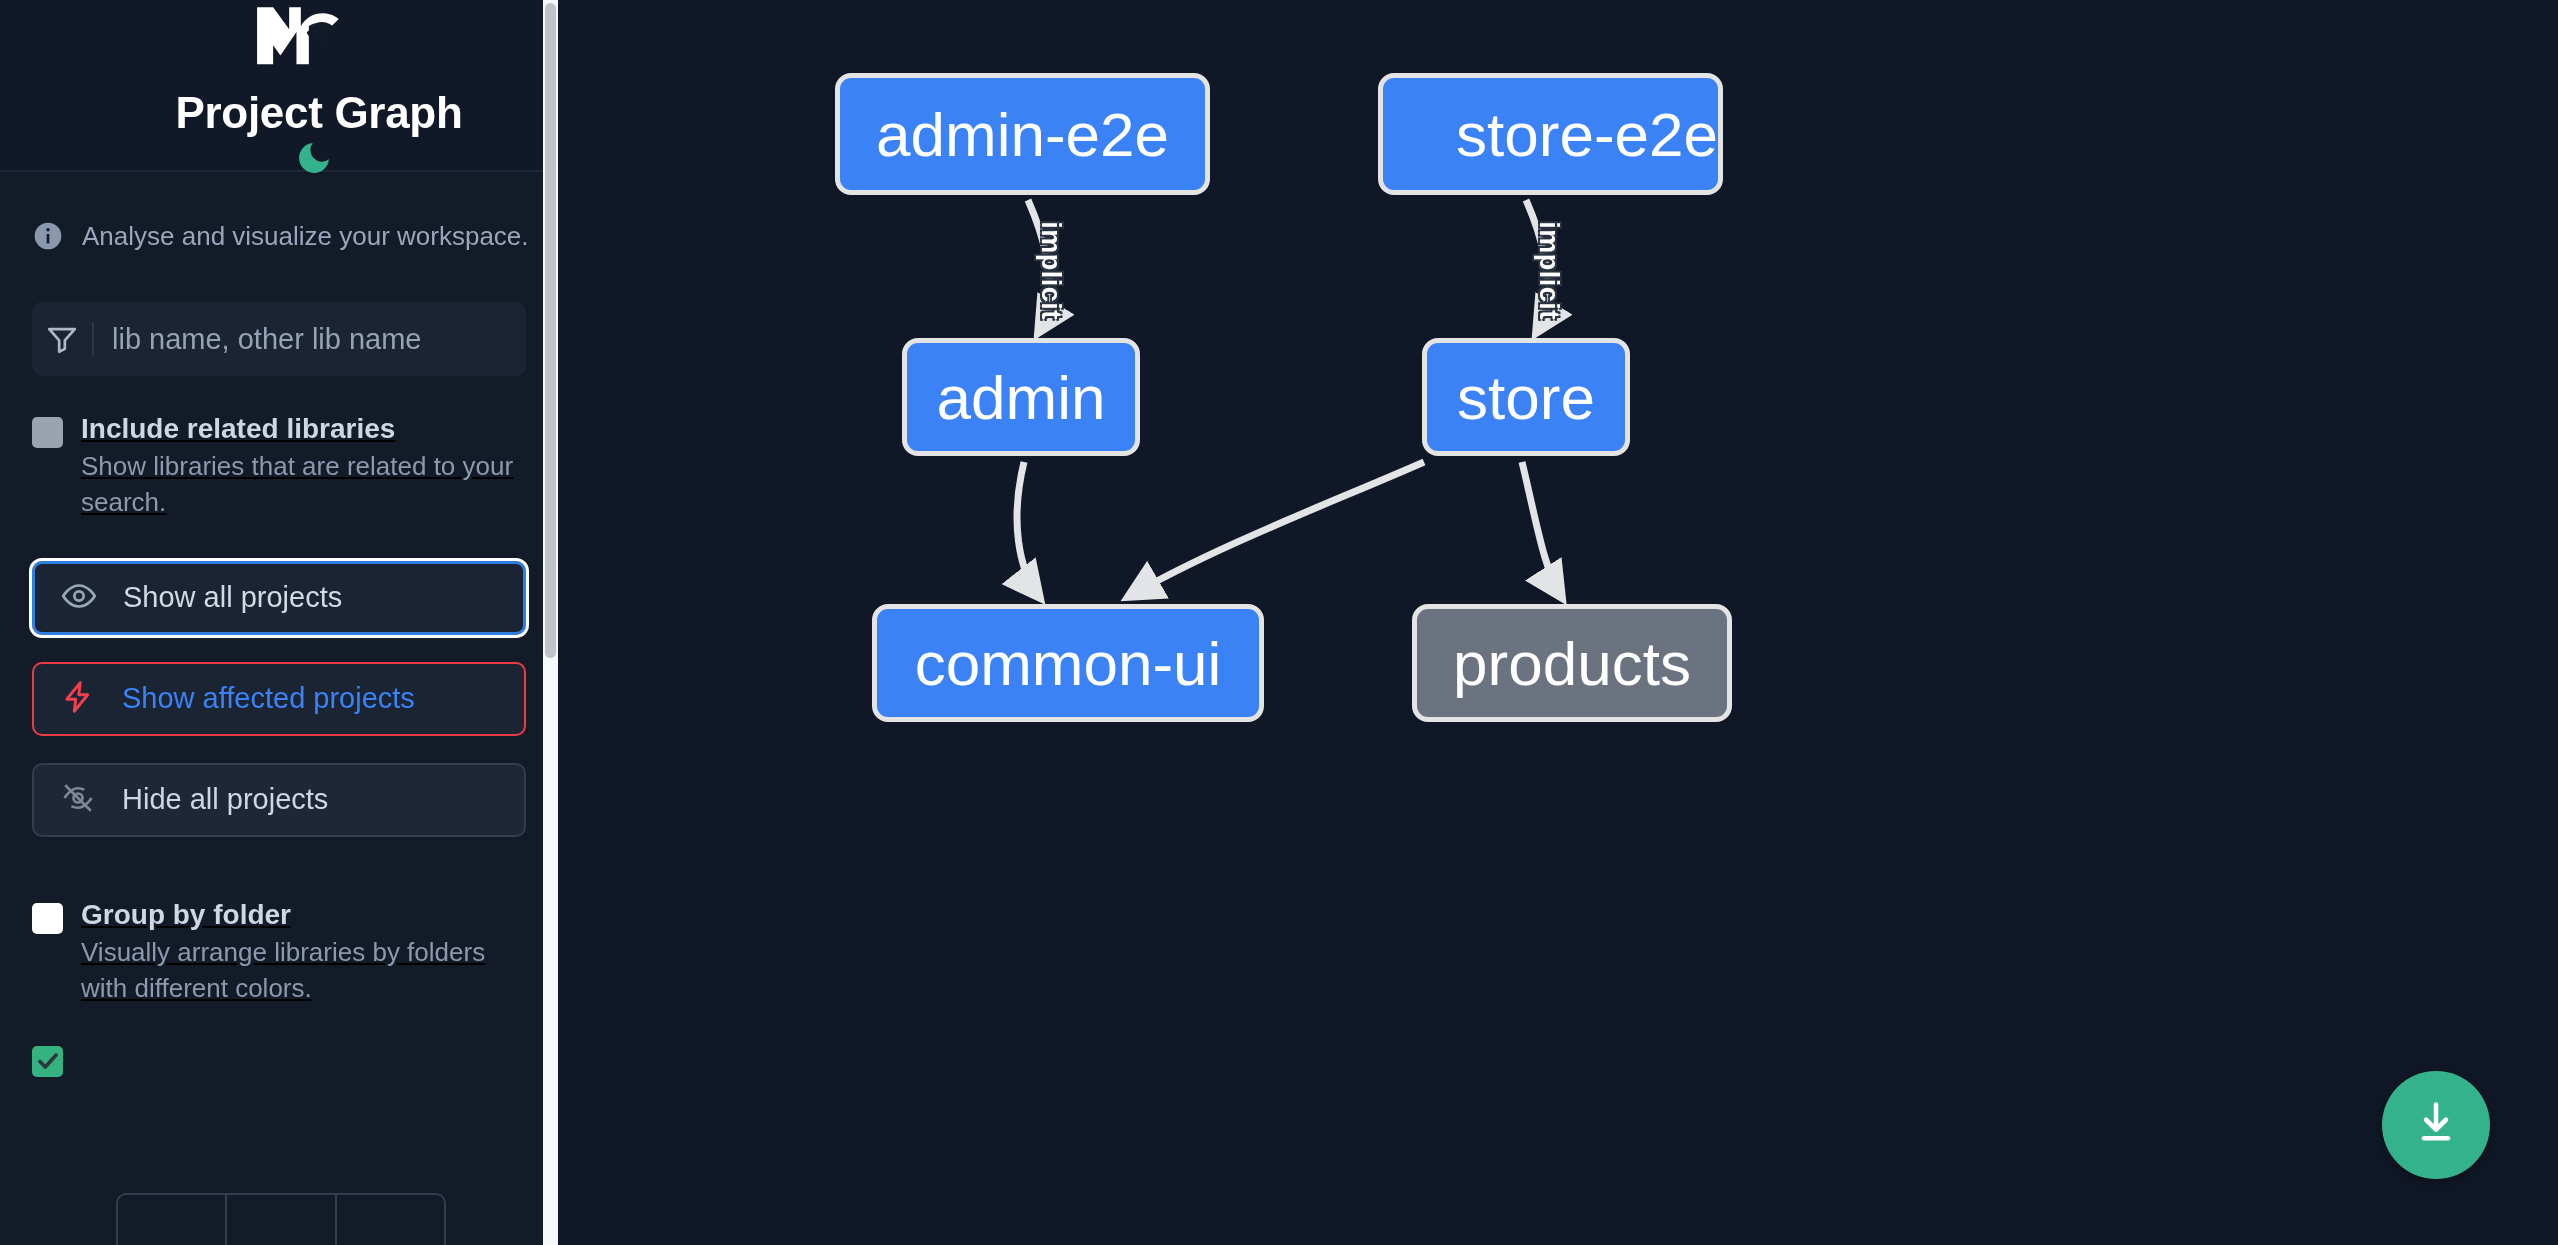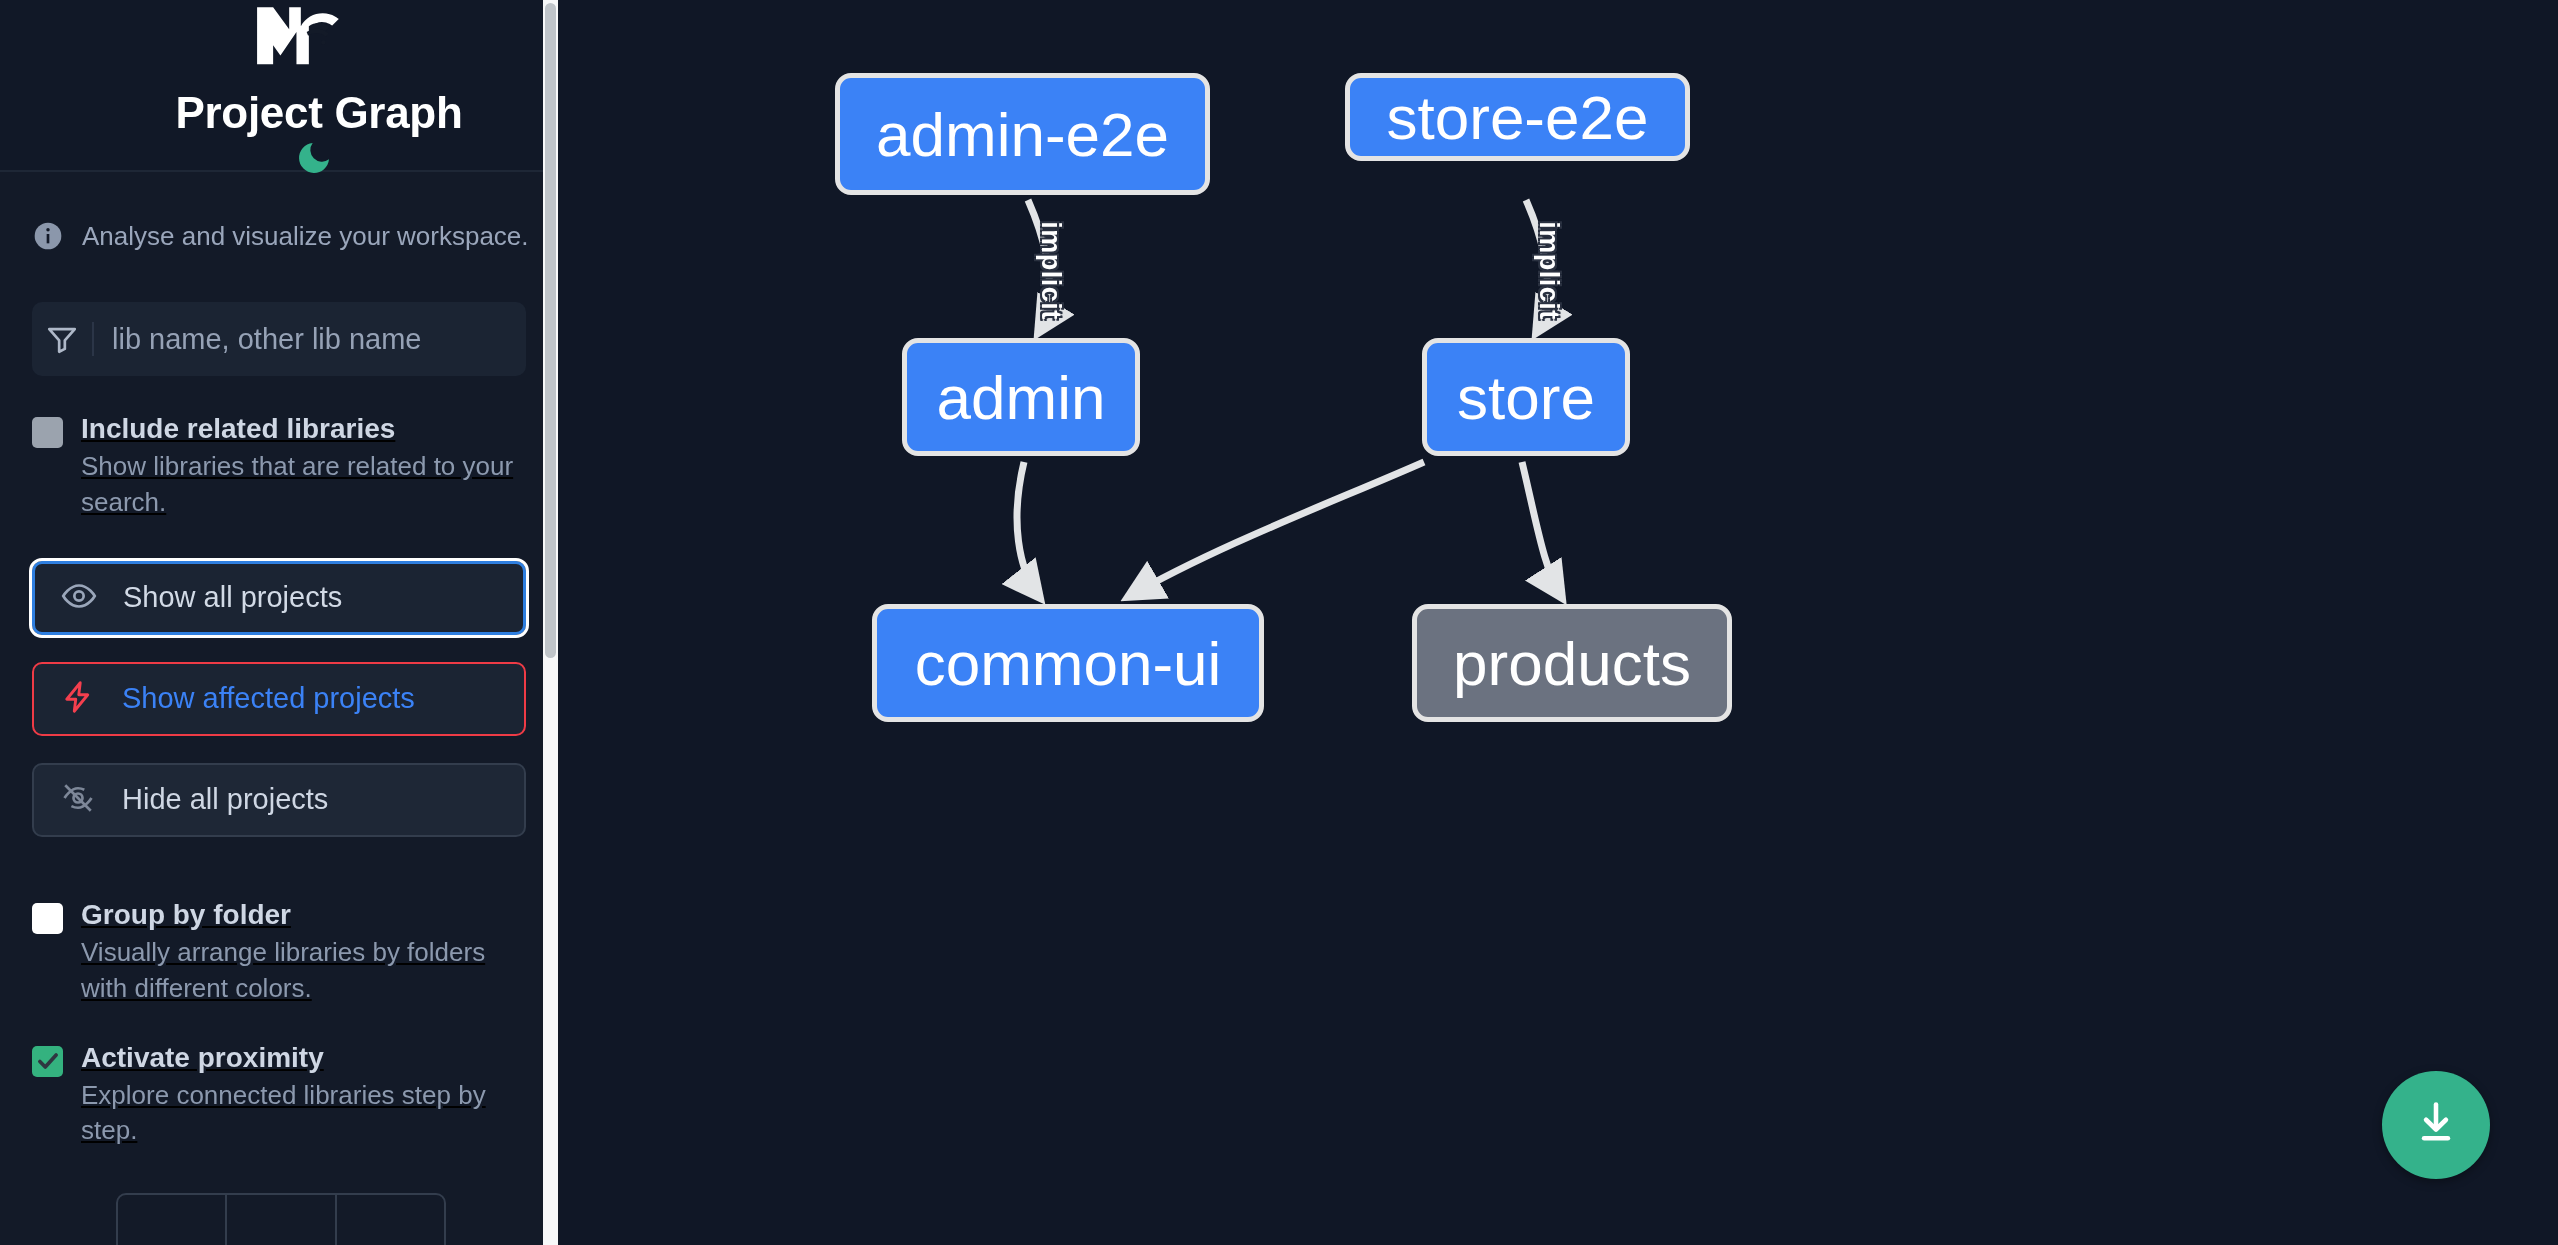"store-e2e" div.node { height: 88px -> 122px; justify-content: none -> flex-end; left: 787px -> 820px }
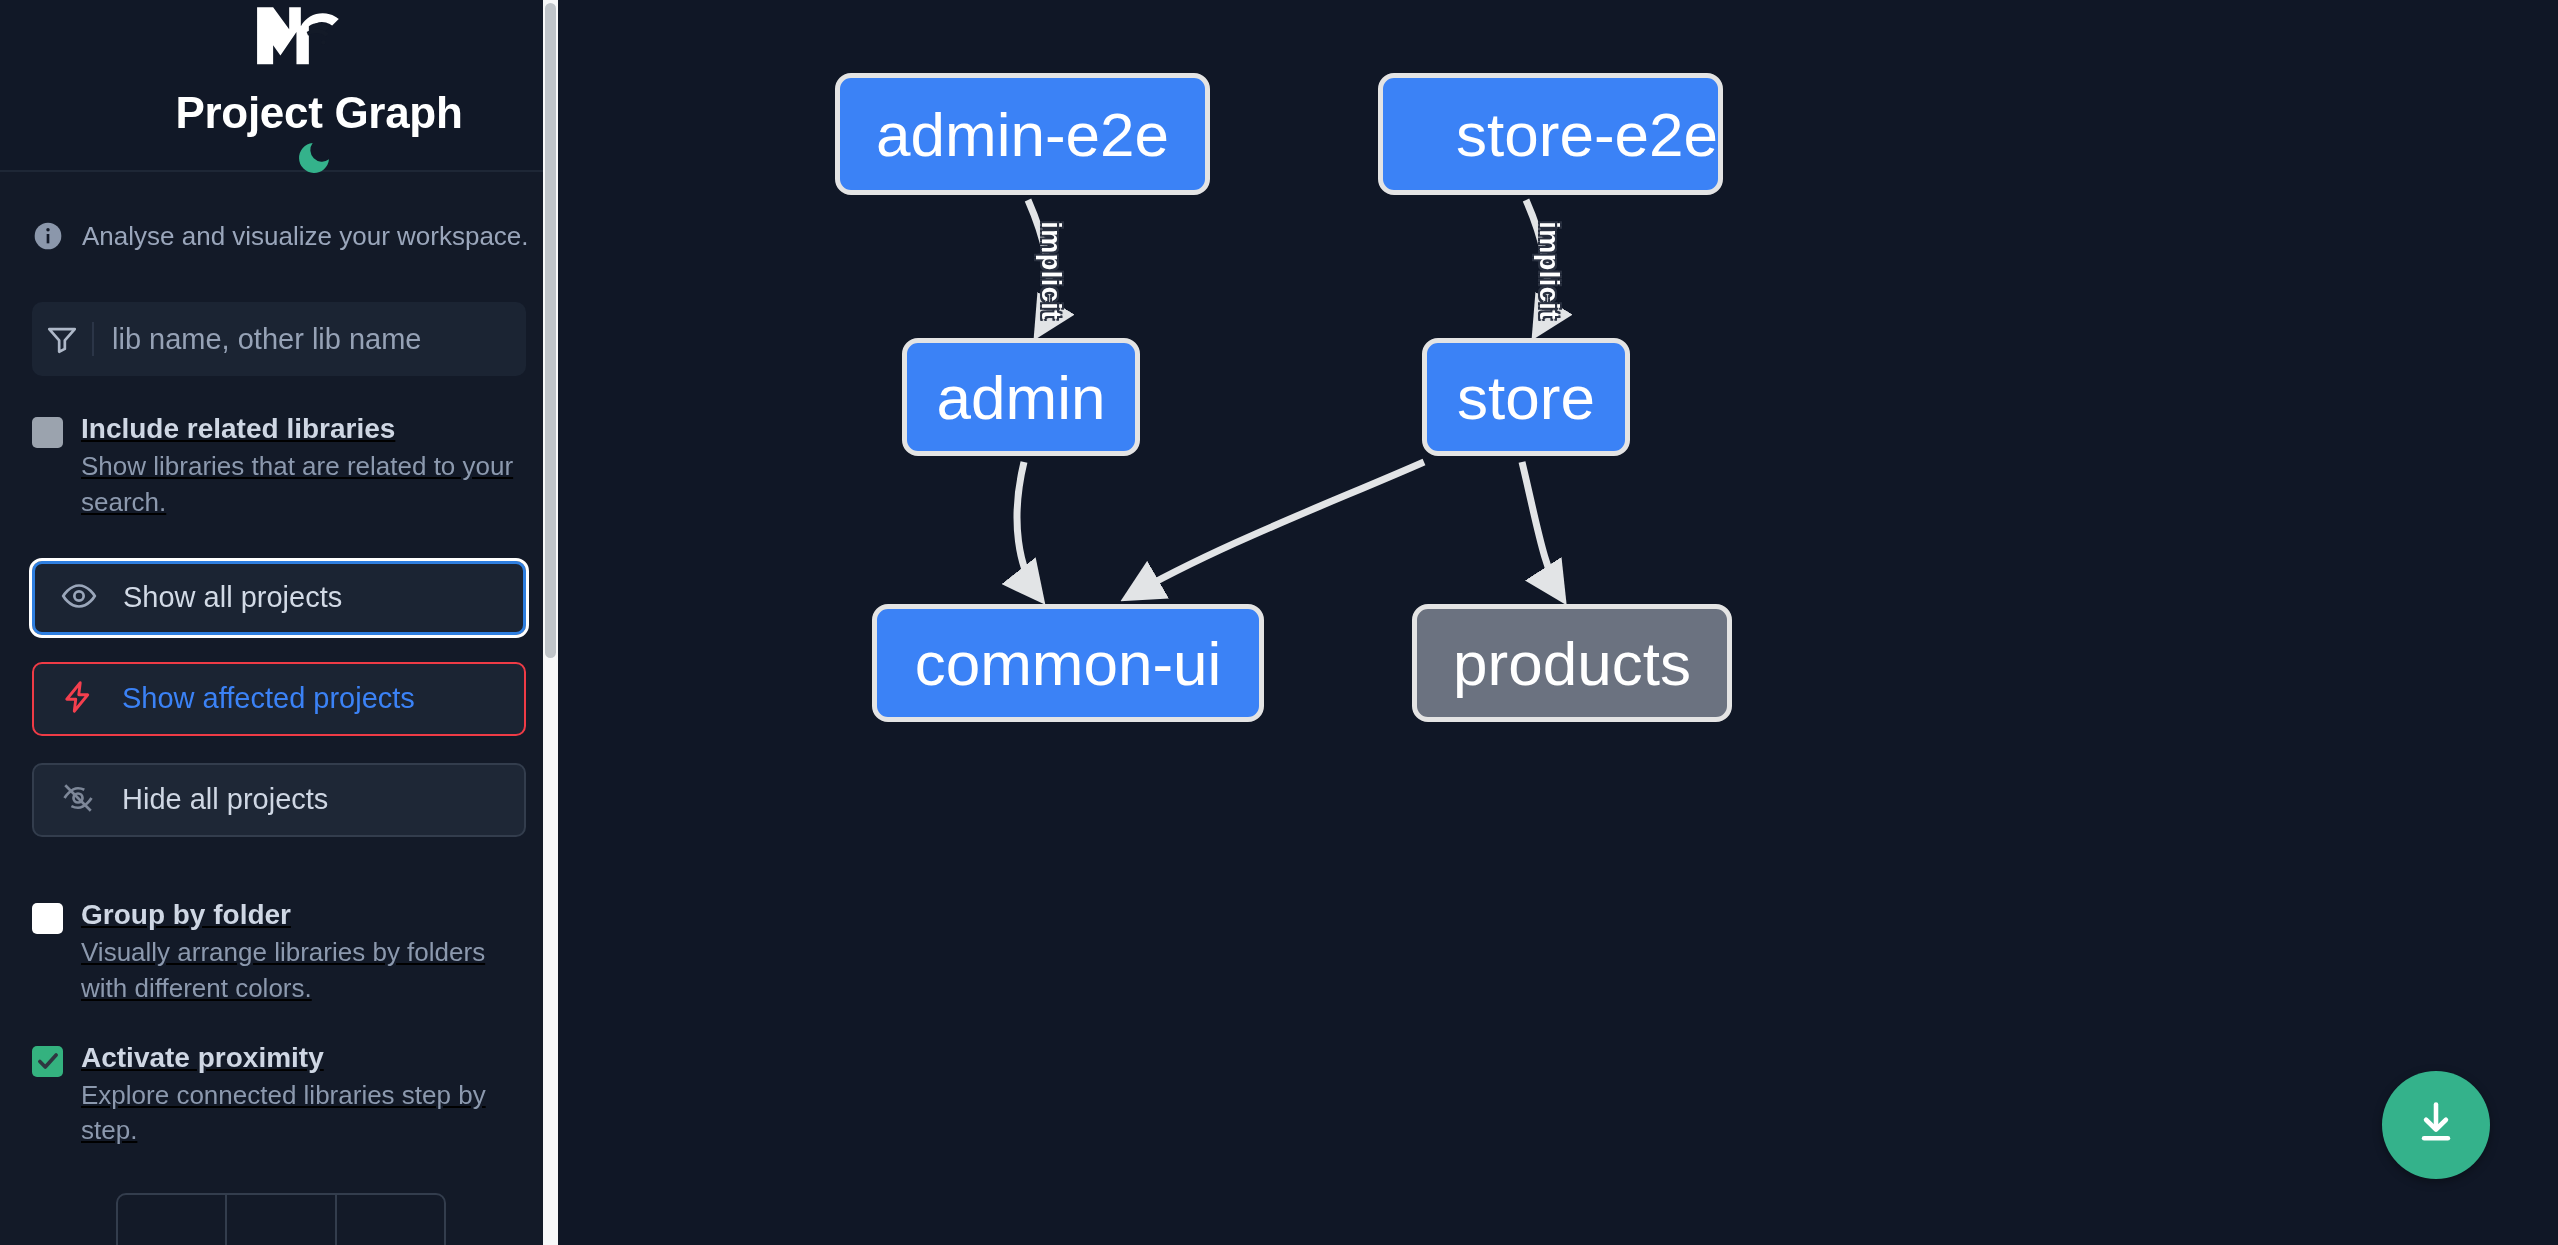"Activate proximity" span.chk-texts { html: <span> <span>Activate proximity</span> <span>Explore connected libraries step by step.</span> </span> -> none }
